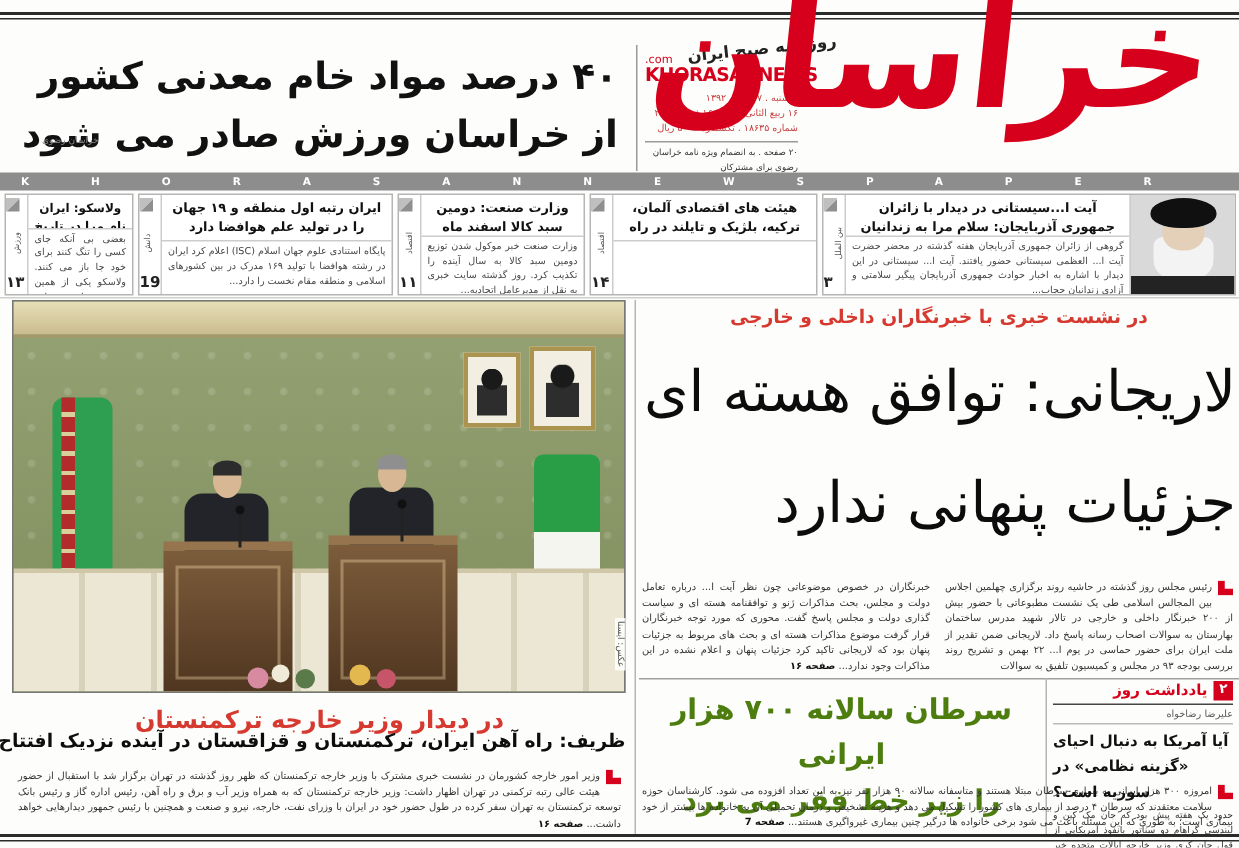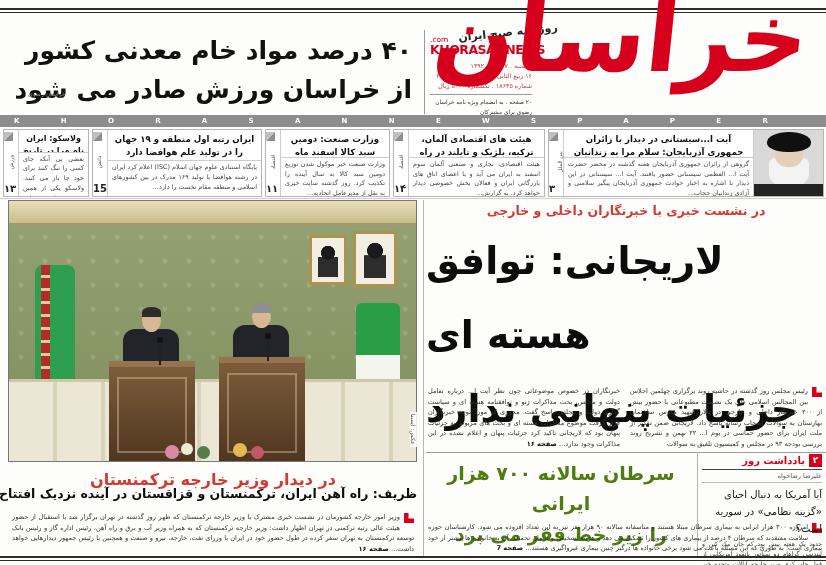"هیئت اقتصادی، تجاری و صنعتی" div.bd { html: <div>هیئت اقتصادی، تجاری و صنعتی آلمان سوم اسفند به ایران می آید و با اعضای اتاق های بازرگانی ایران و فعالان بخش خصوصی دیدار خواهد کرد. به گزارش...</div> -> none }
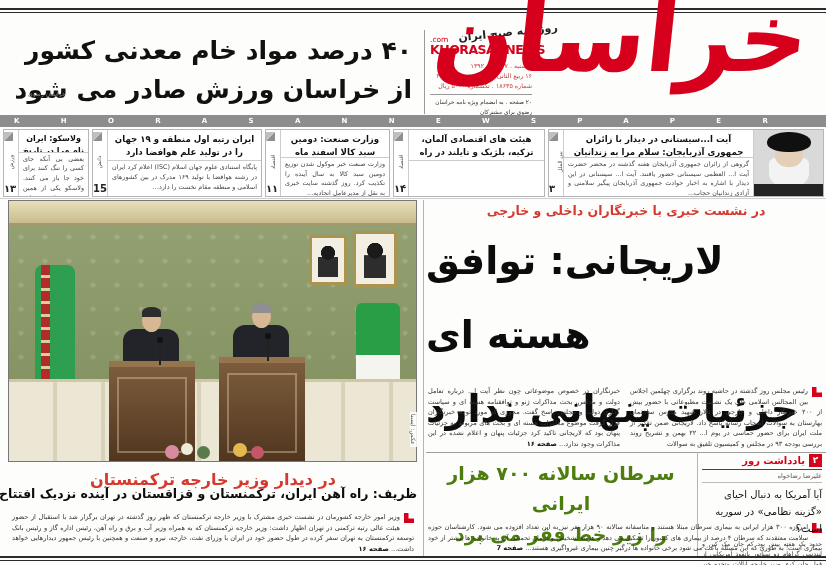"15" span.pgnum { text: 15 -> 19 }
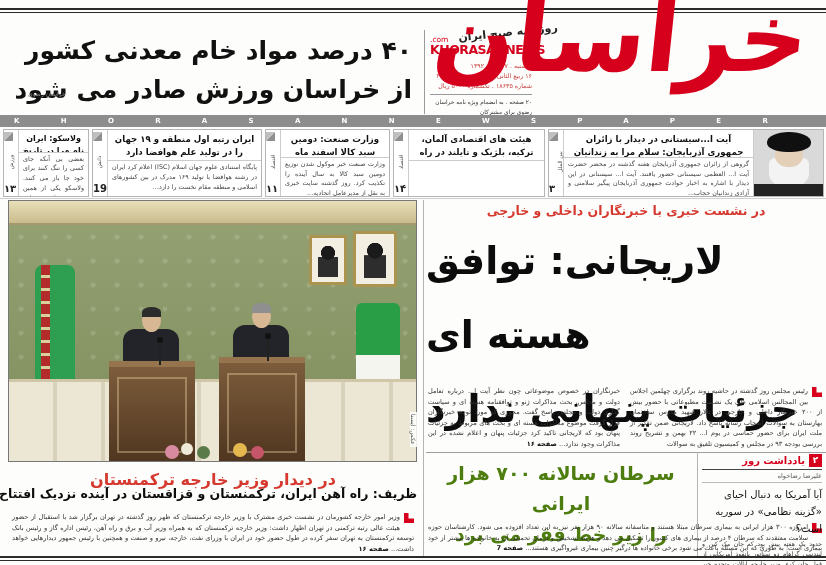"لاریجانی: توافق هسته ای" .headline-main { font-weight: bold -> normal; text-align: left -> right }
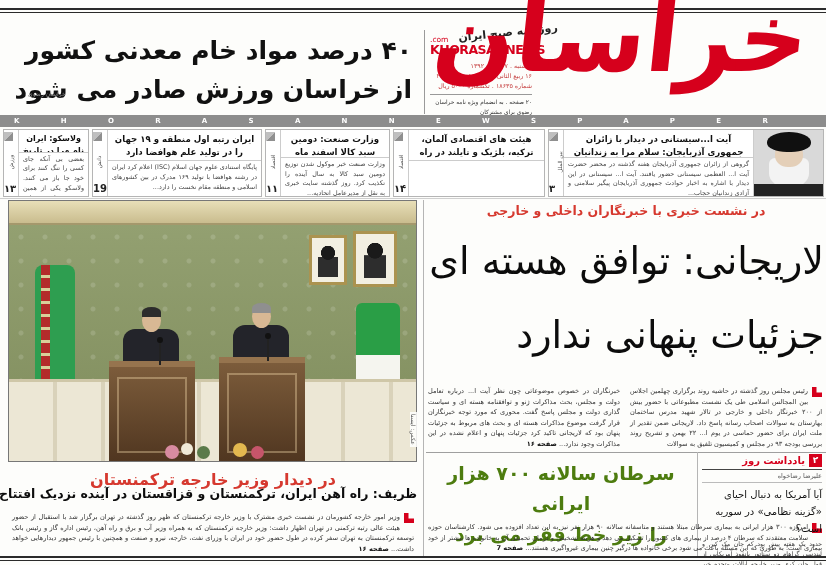"آیا آمریکا به دنبال احیای" .note-title { font-weight: normal -> bold; text-align: right -> left }
